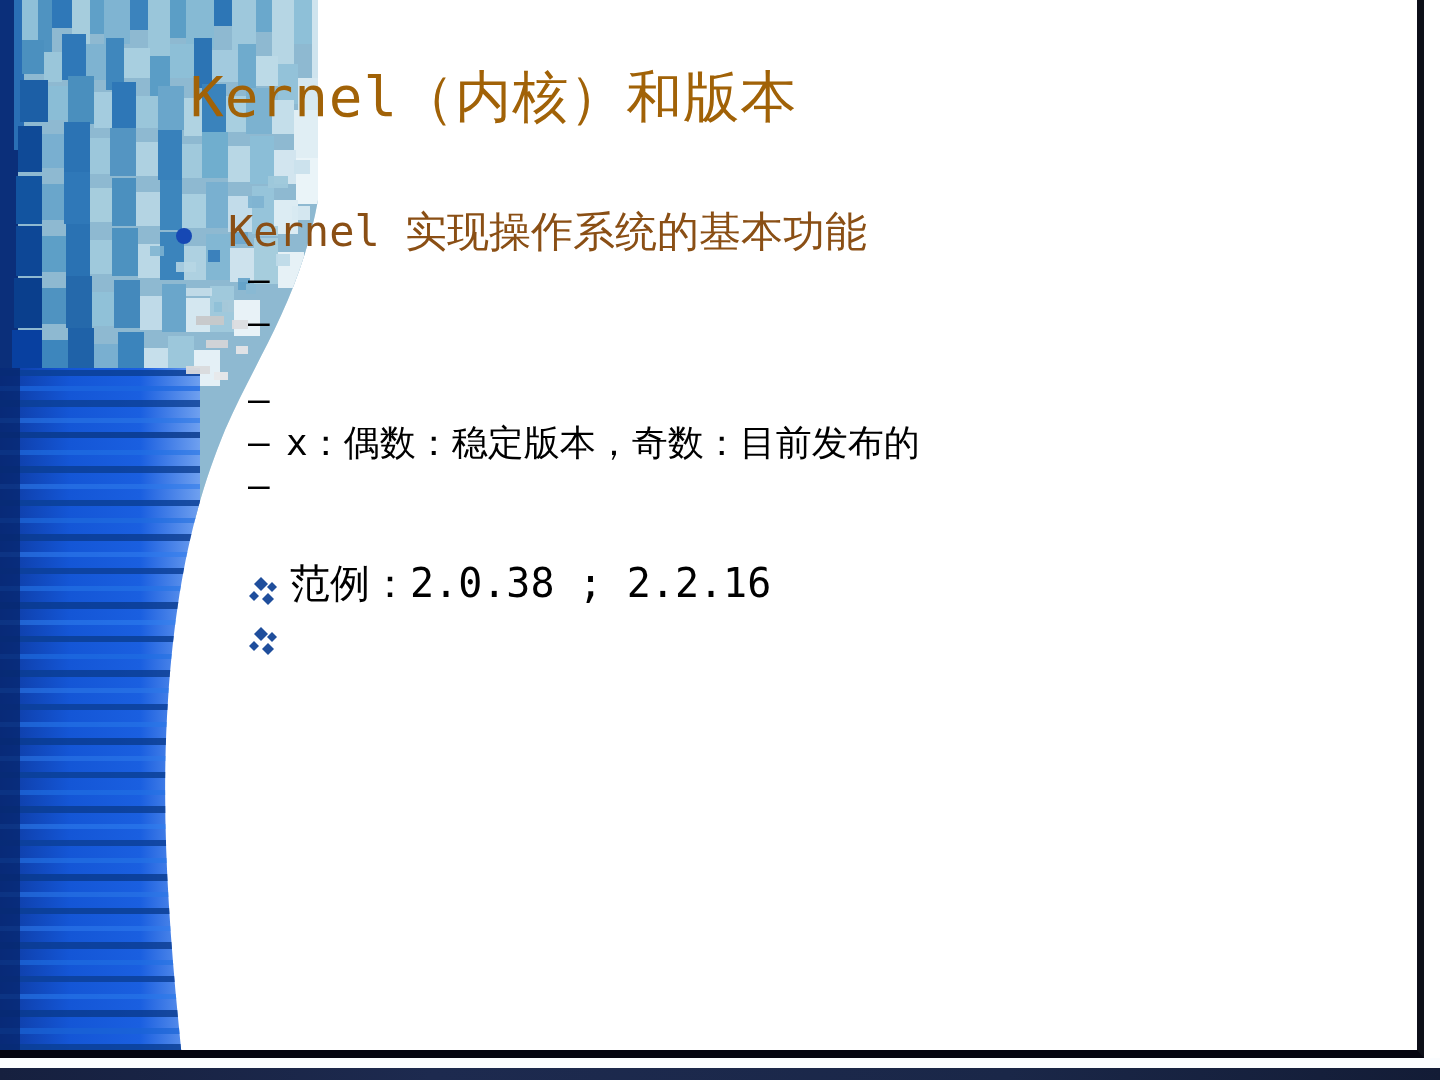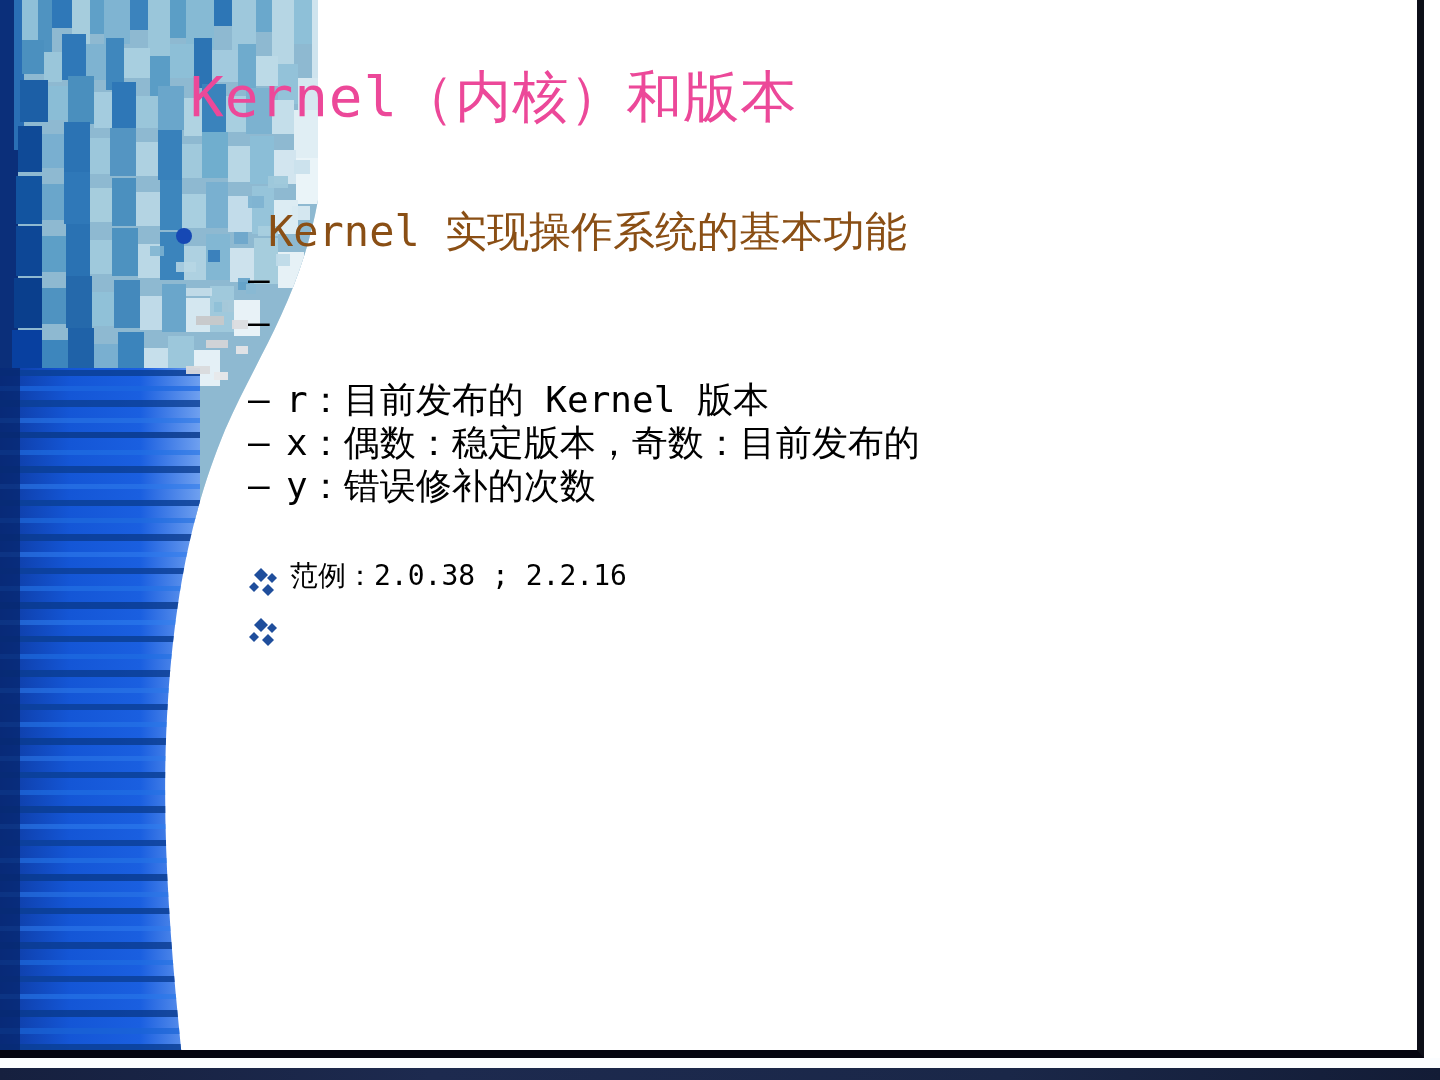"Kernel（内核）和版本" .slide-title { color: #ec4899 -> #a16207 }
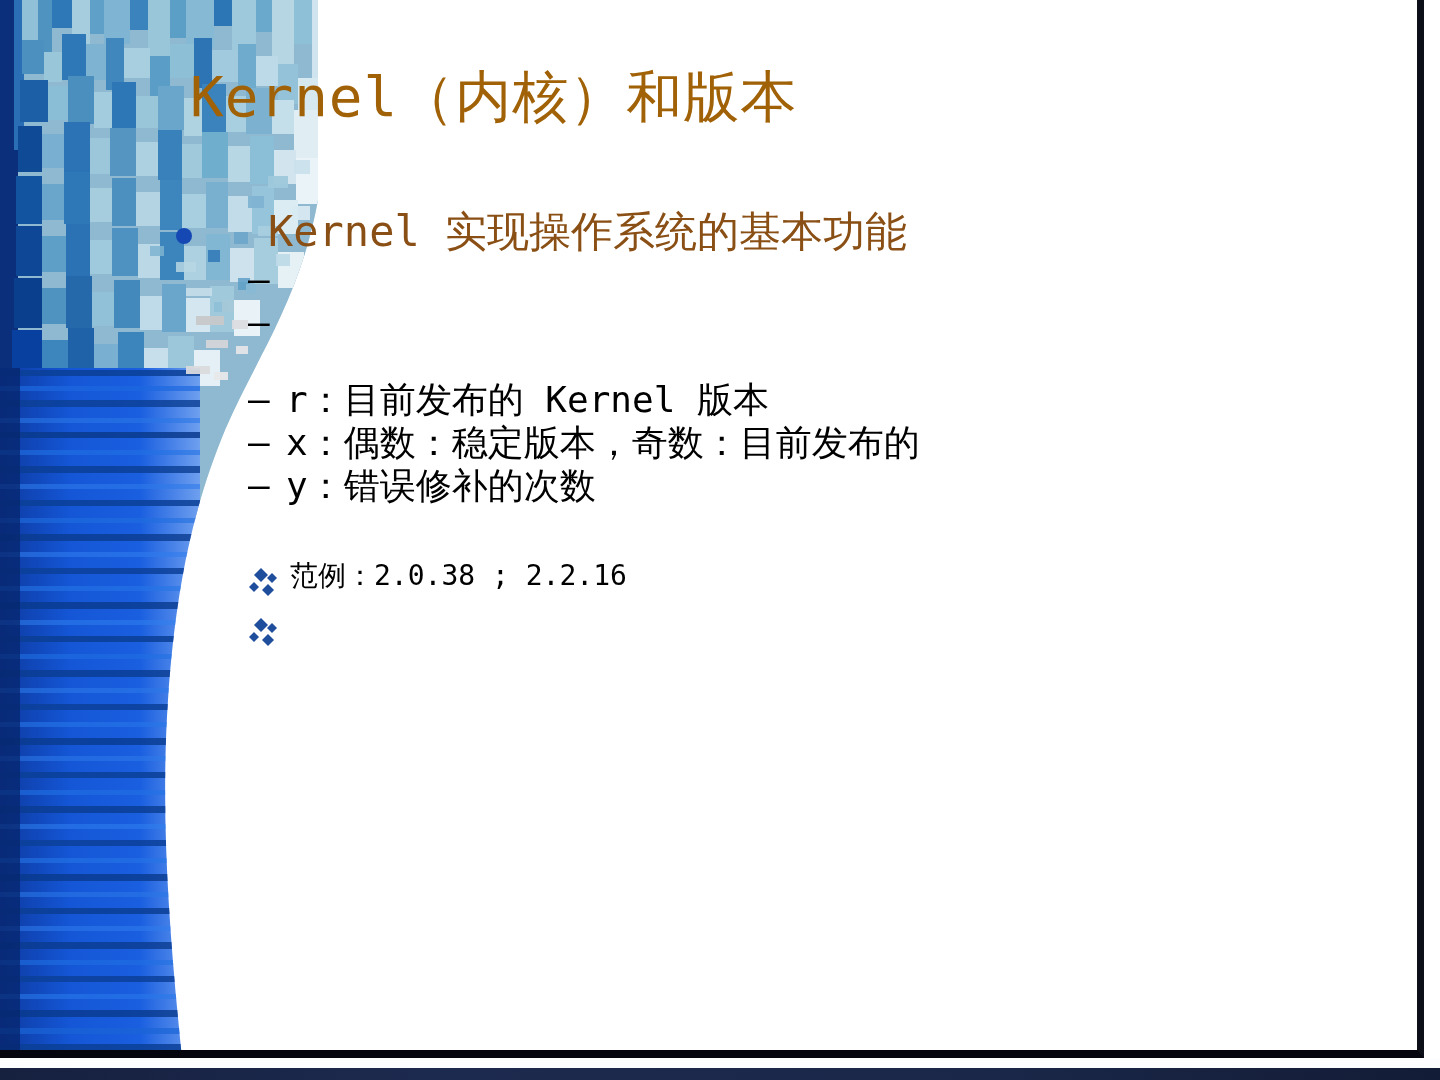"Kernel 实现操作系统的基本功能" .lvl1 { gap: 40px -> none }
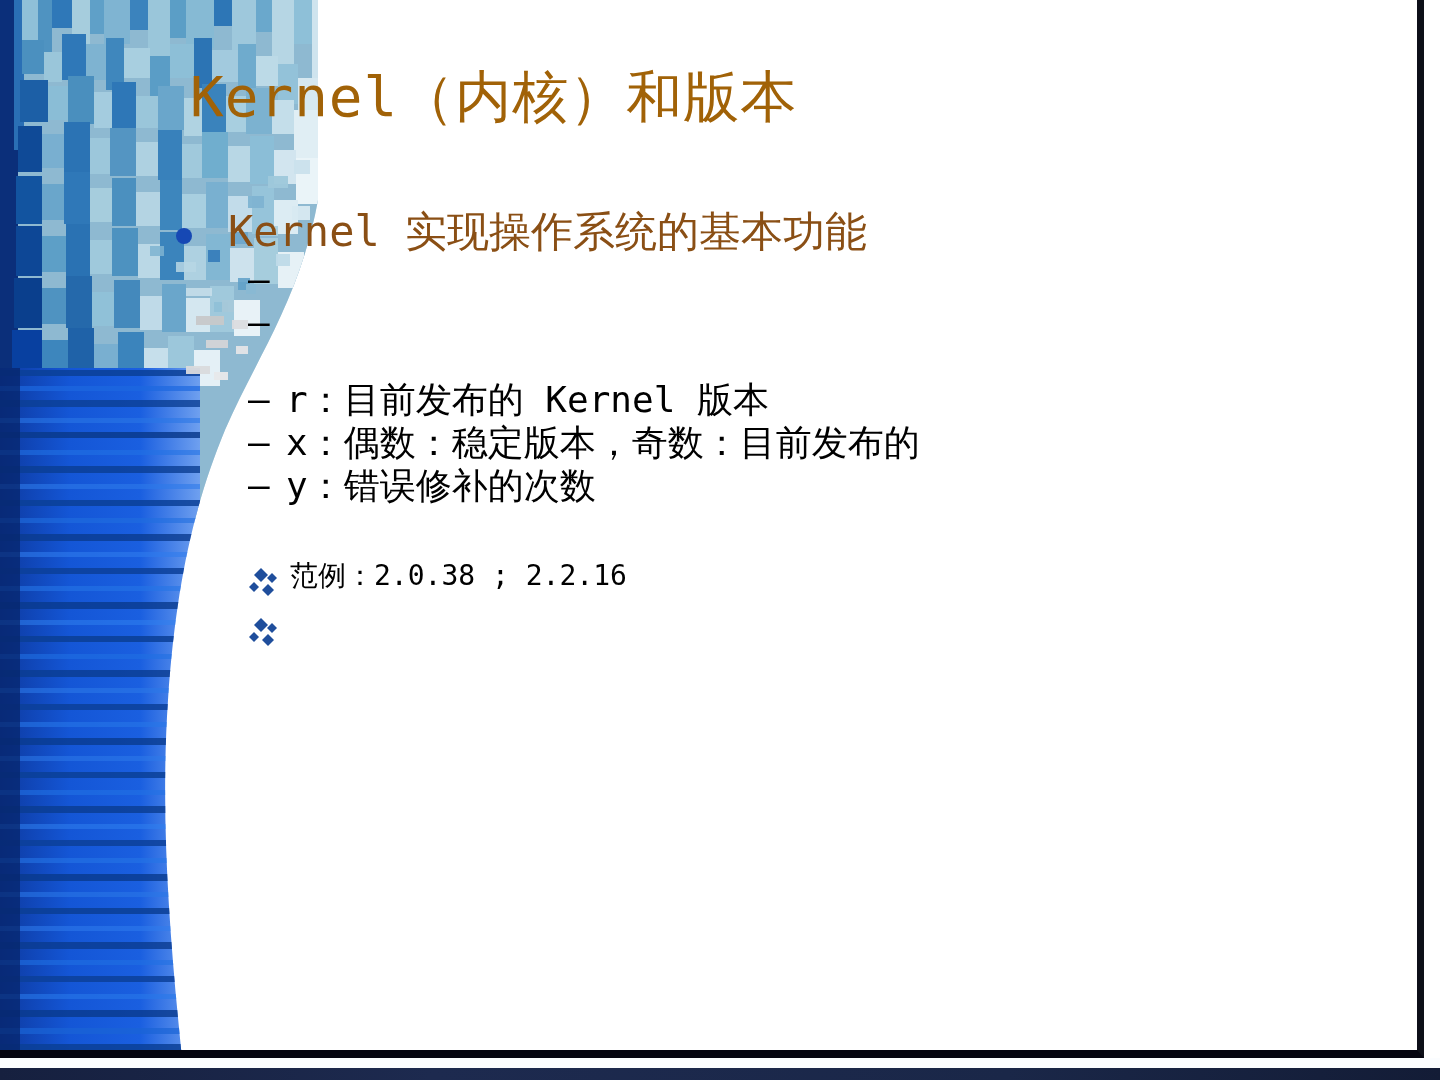"r：目前发布的 Kernel 版本" span.lvl2-text { html: <span>r：目前发布的 Kernel 版本</span> -> none }
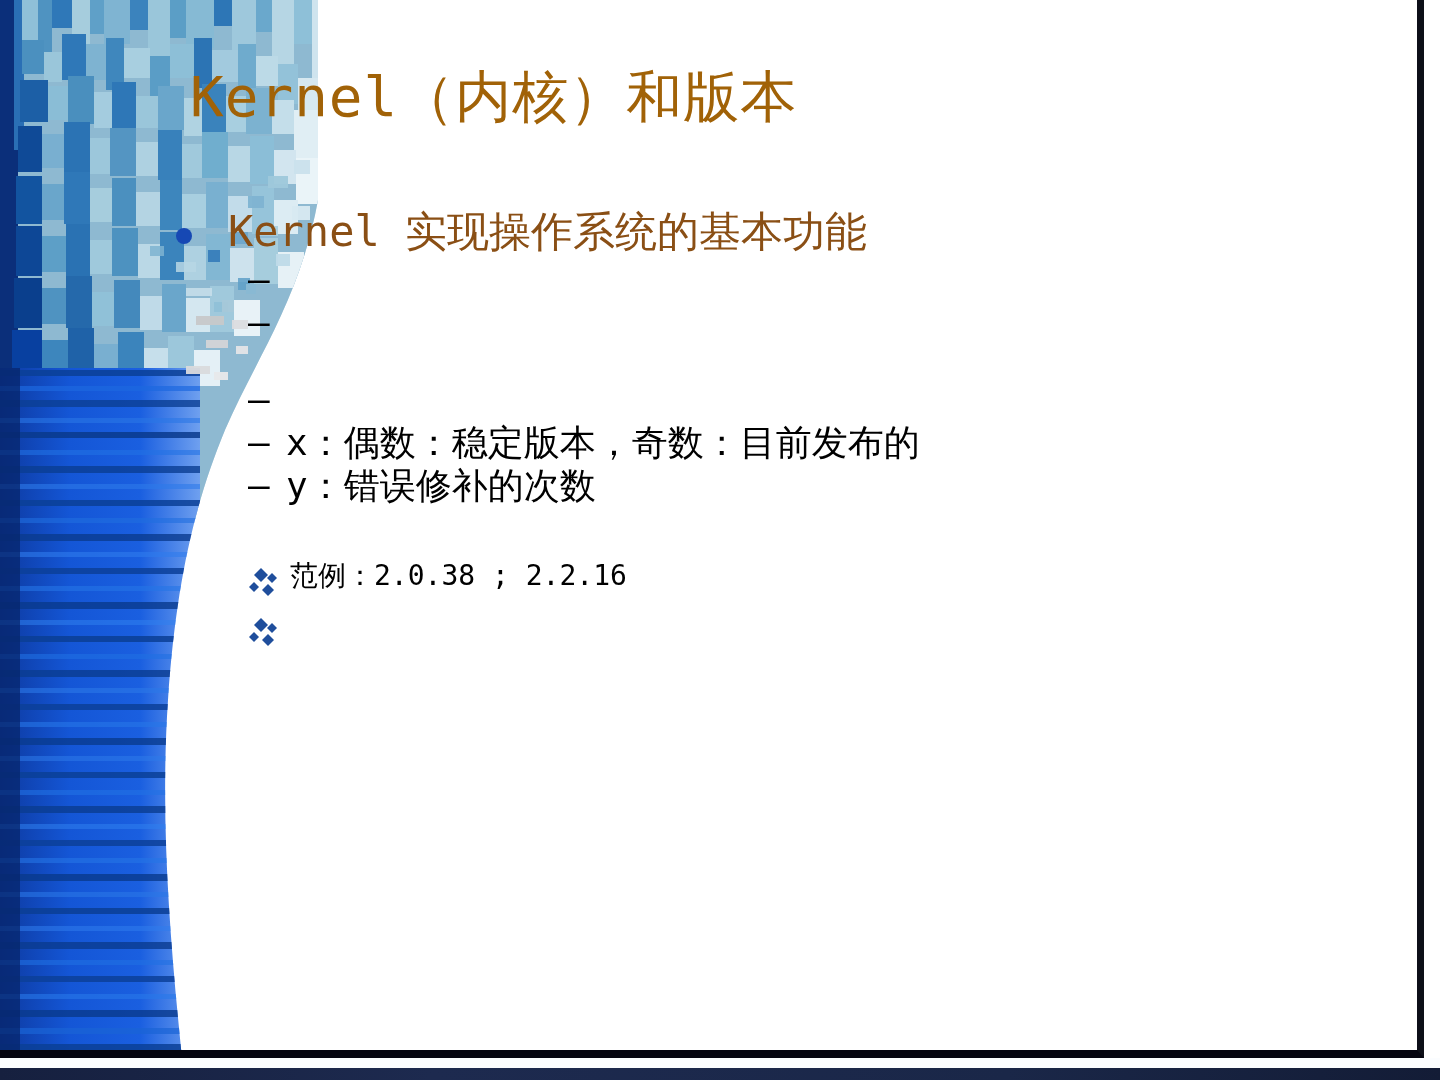"y：错误修补的次数" span.lvl2-text { html: <span>y：错误修补的次数</span> -> none }
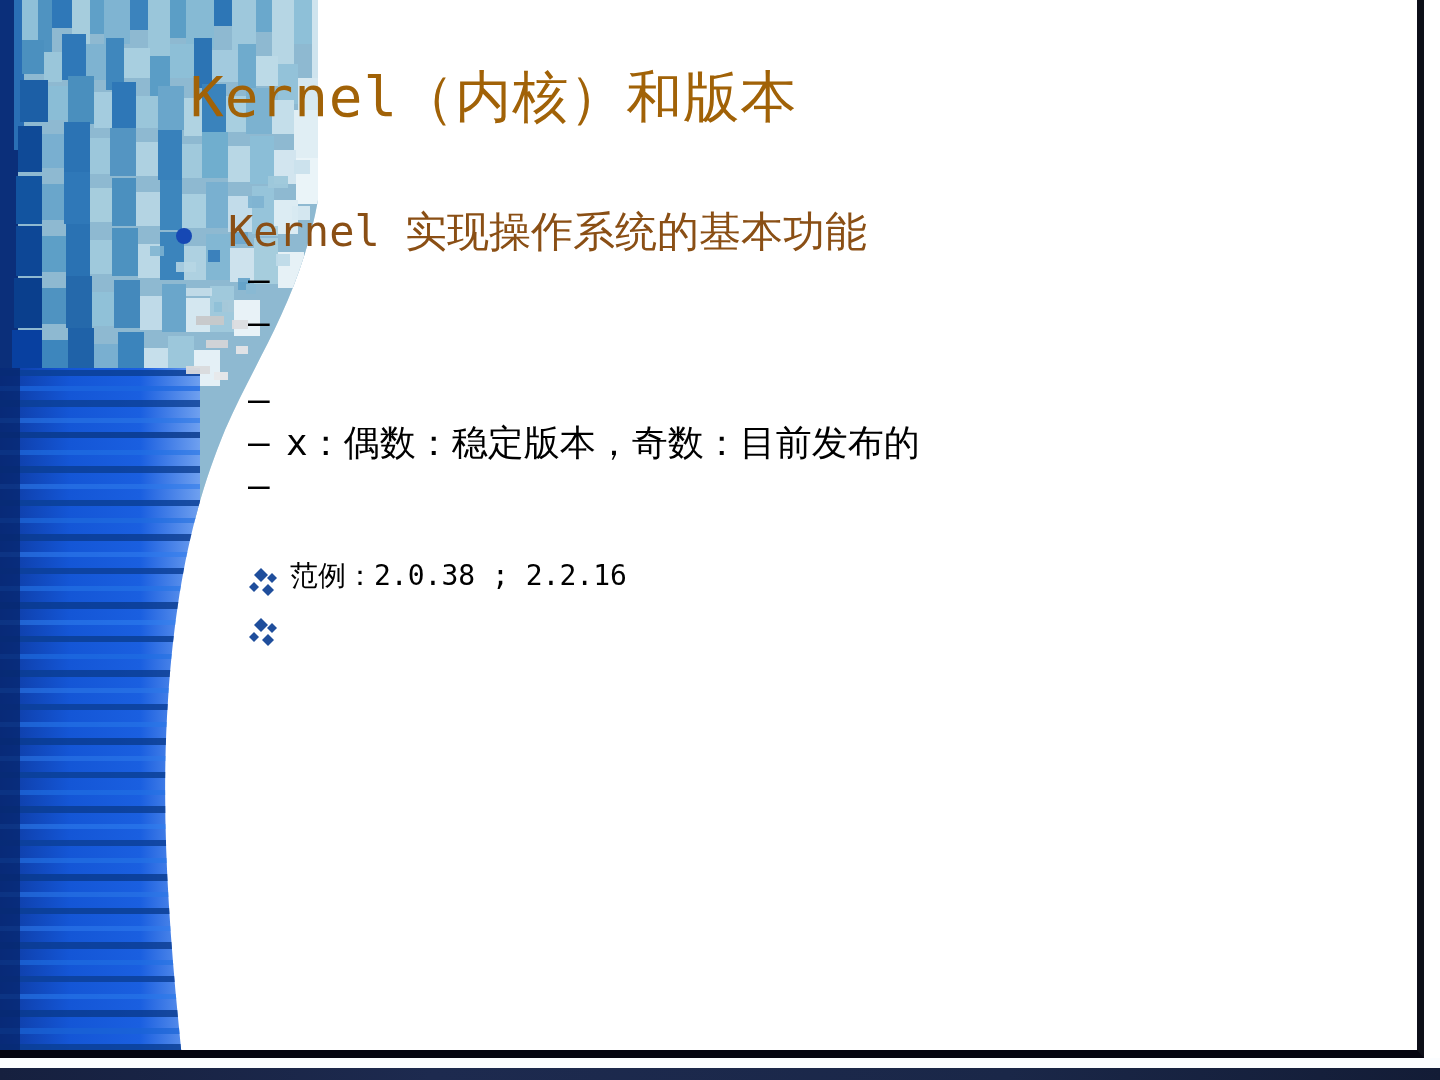"范例：2.0.38 ; 2.2.16" .lvl3 { font-size: 28px -> 40px }
